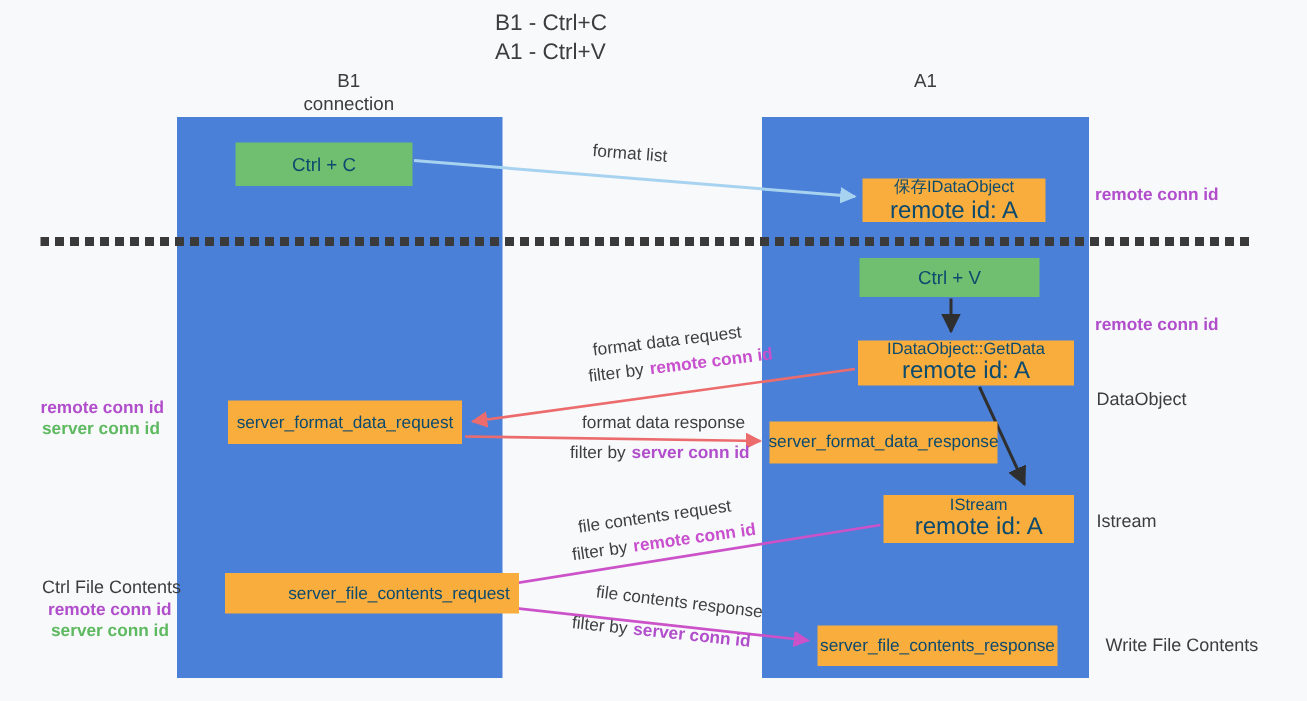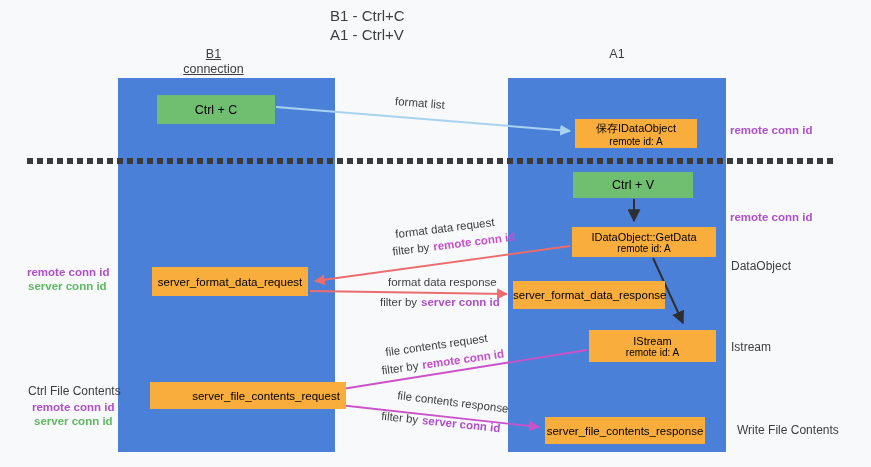"B1" div.lane-header { left: 105px -> 124px; text-decoration: underline -> none }
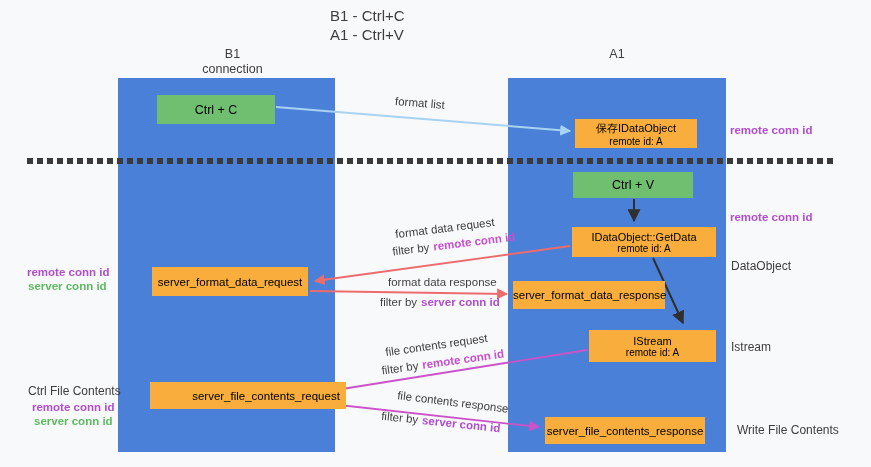"Ctrl + C" .node { align-items: none -> center; color: #000000 -> #0c4a6e }
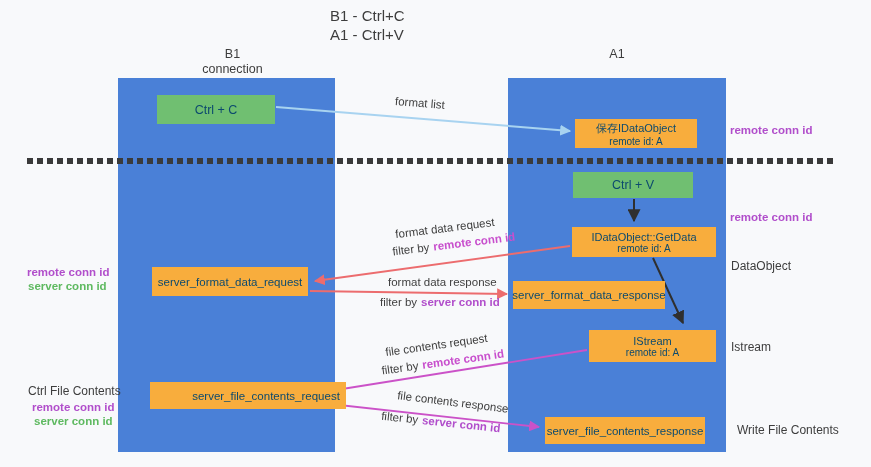"remote id: A" .node .l2 { font-size: 10px -> 16px }
